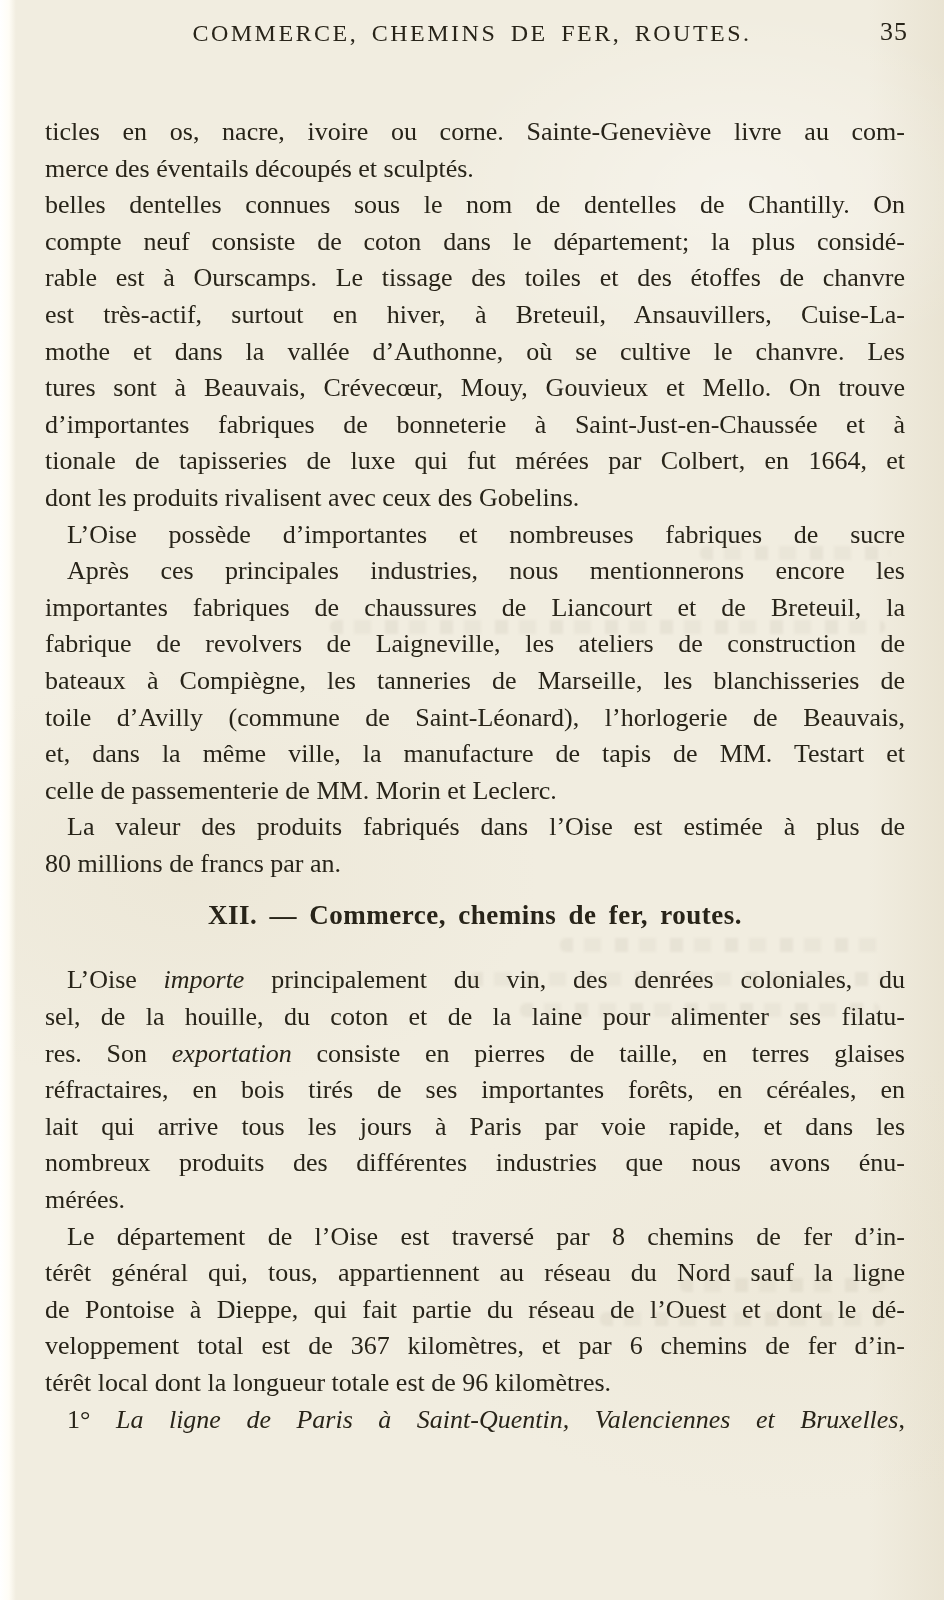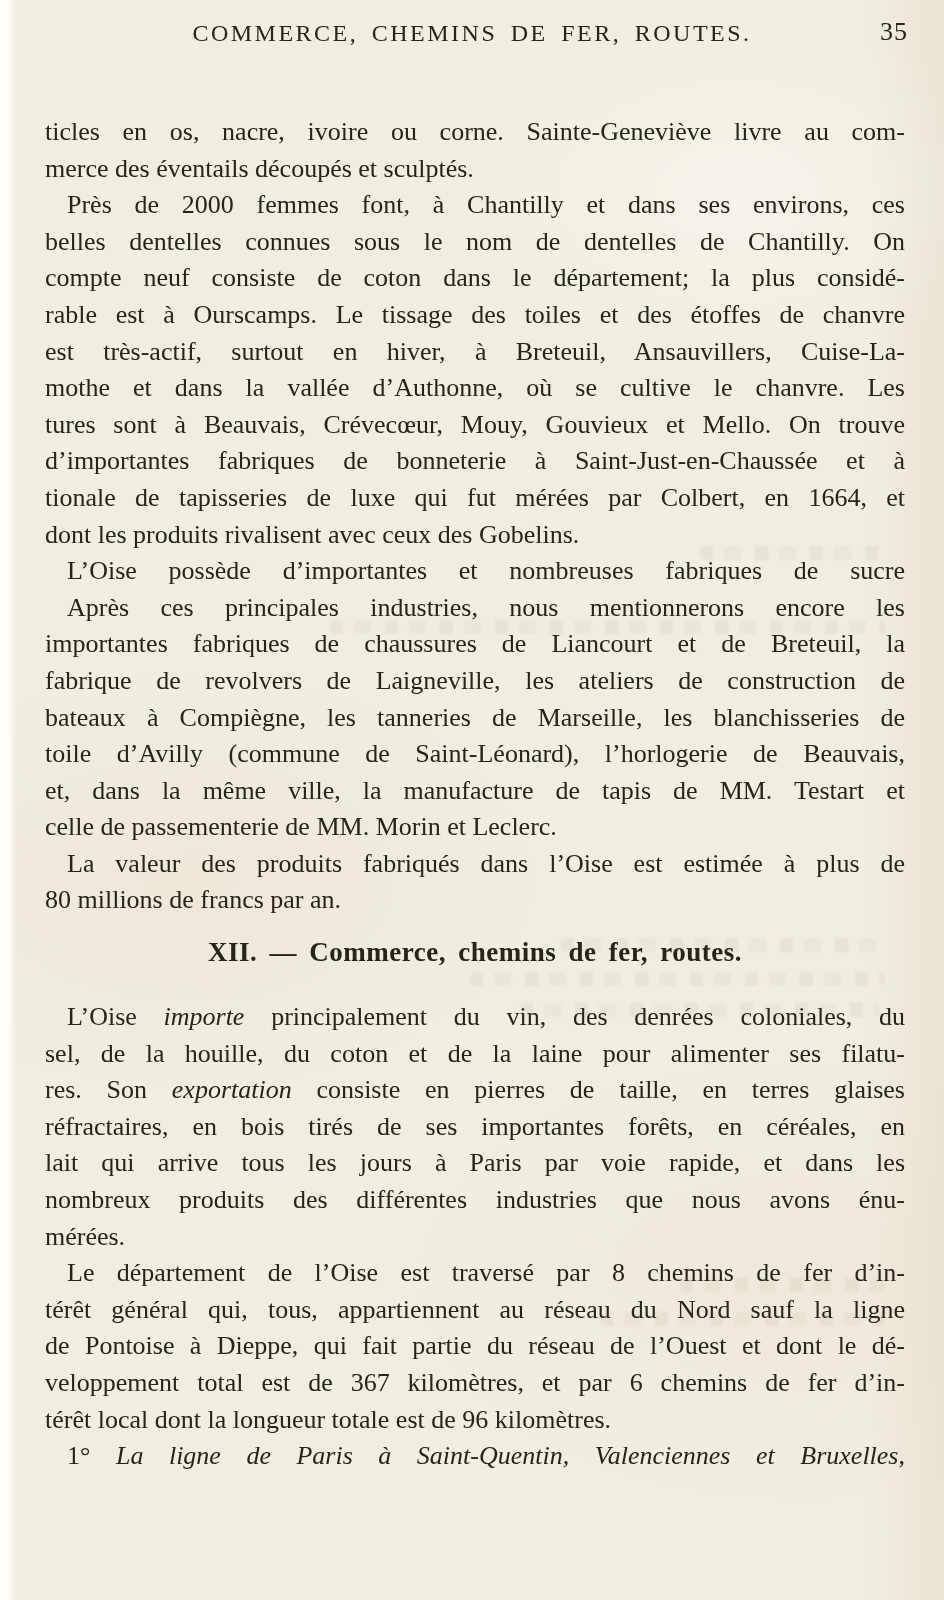"Près de 2000 femmes font," div.line { html: <div><span>Près de 2000 femmes font, à Chantilly et dans ses environs, ces</span></div> -> none }
